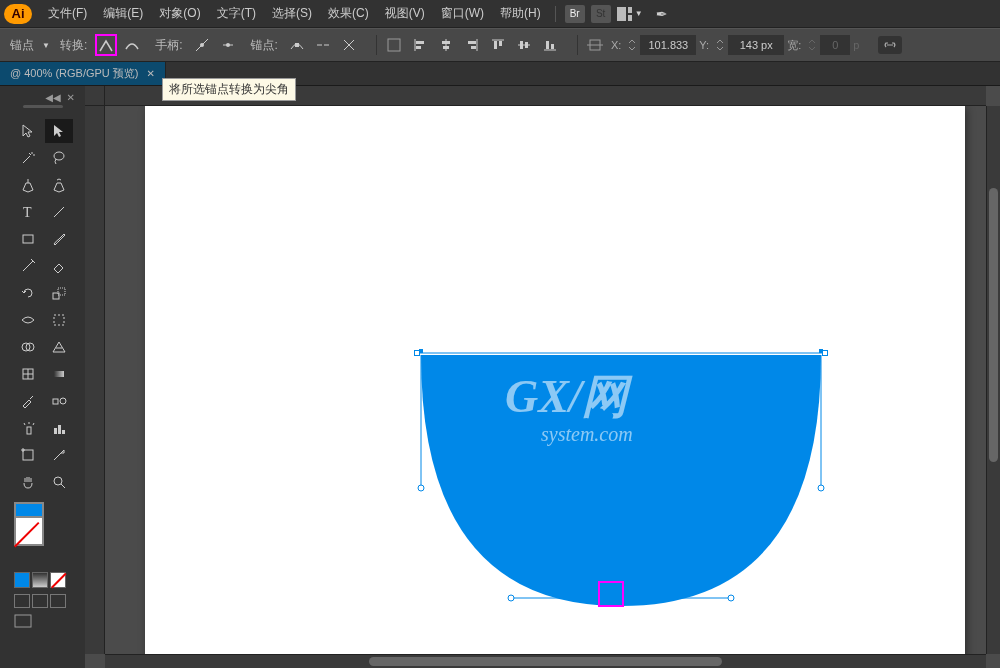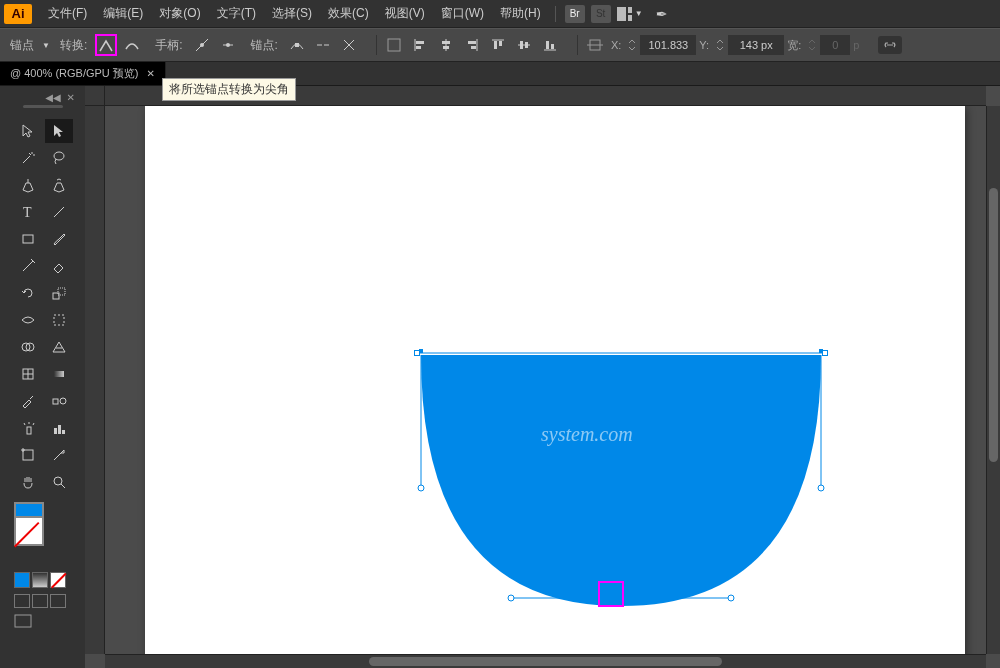"Ai" .ai-logo { border-radius: 2px -> 10px }
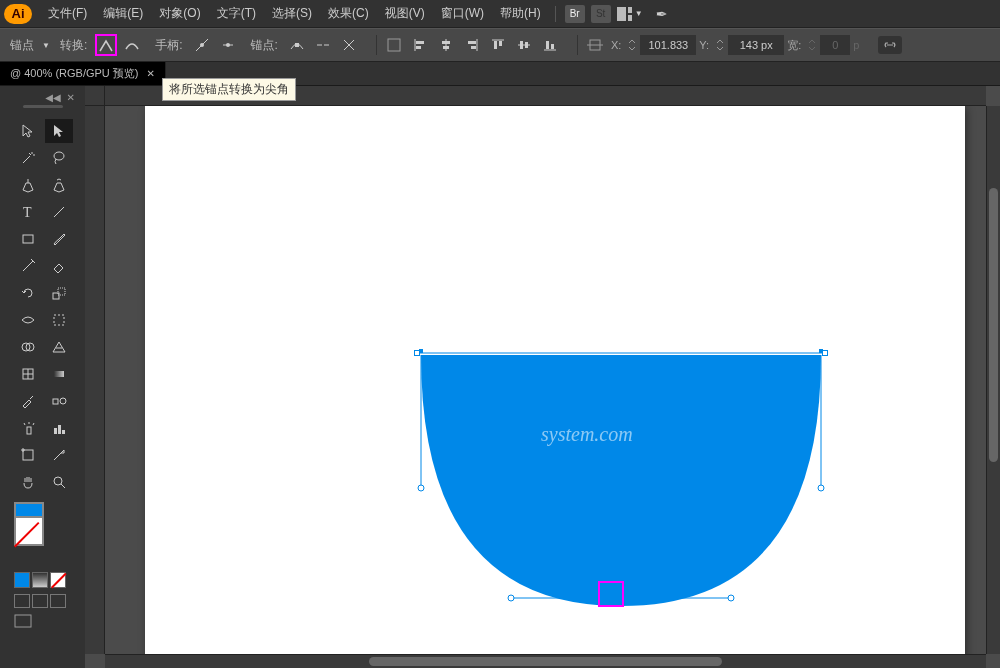"@ 400% (RGB/GPU 预览)" .tab.active { background: #000000 -> #0c4a6e }
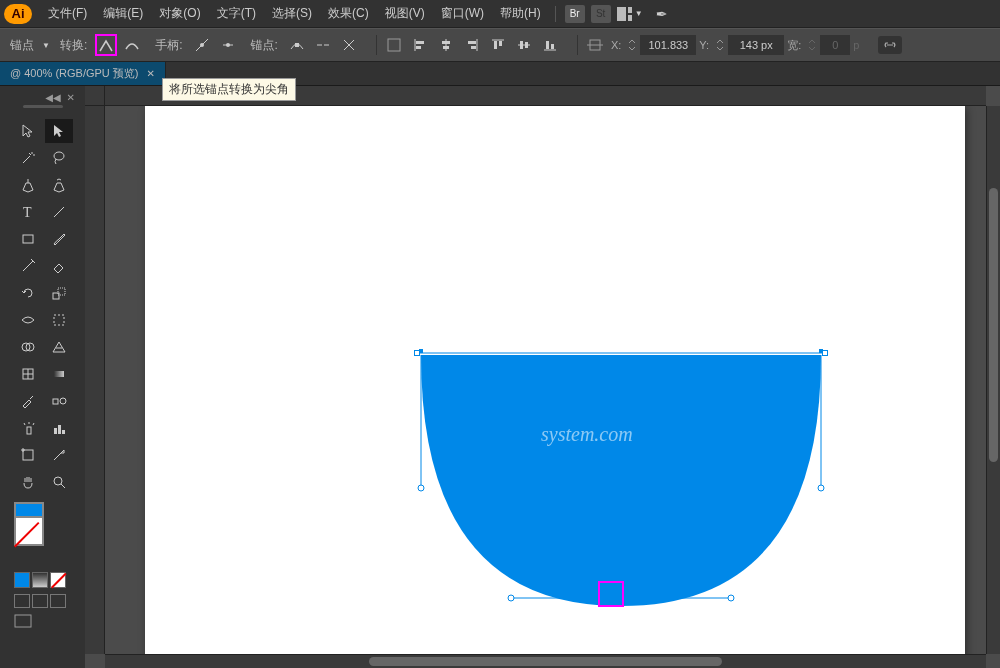"GX/网" div.watermark { html: none -> <div>GX/网</div> }
